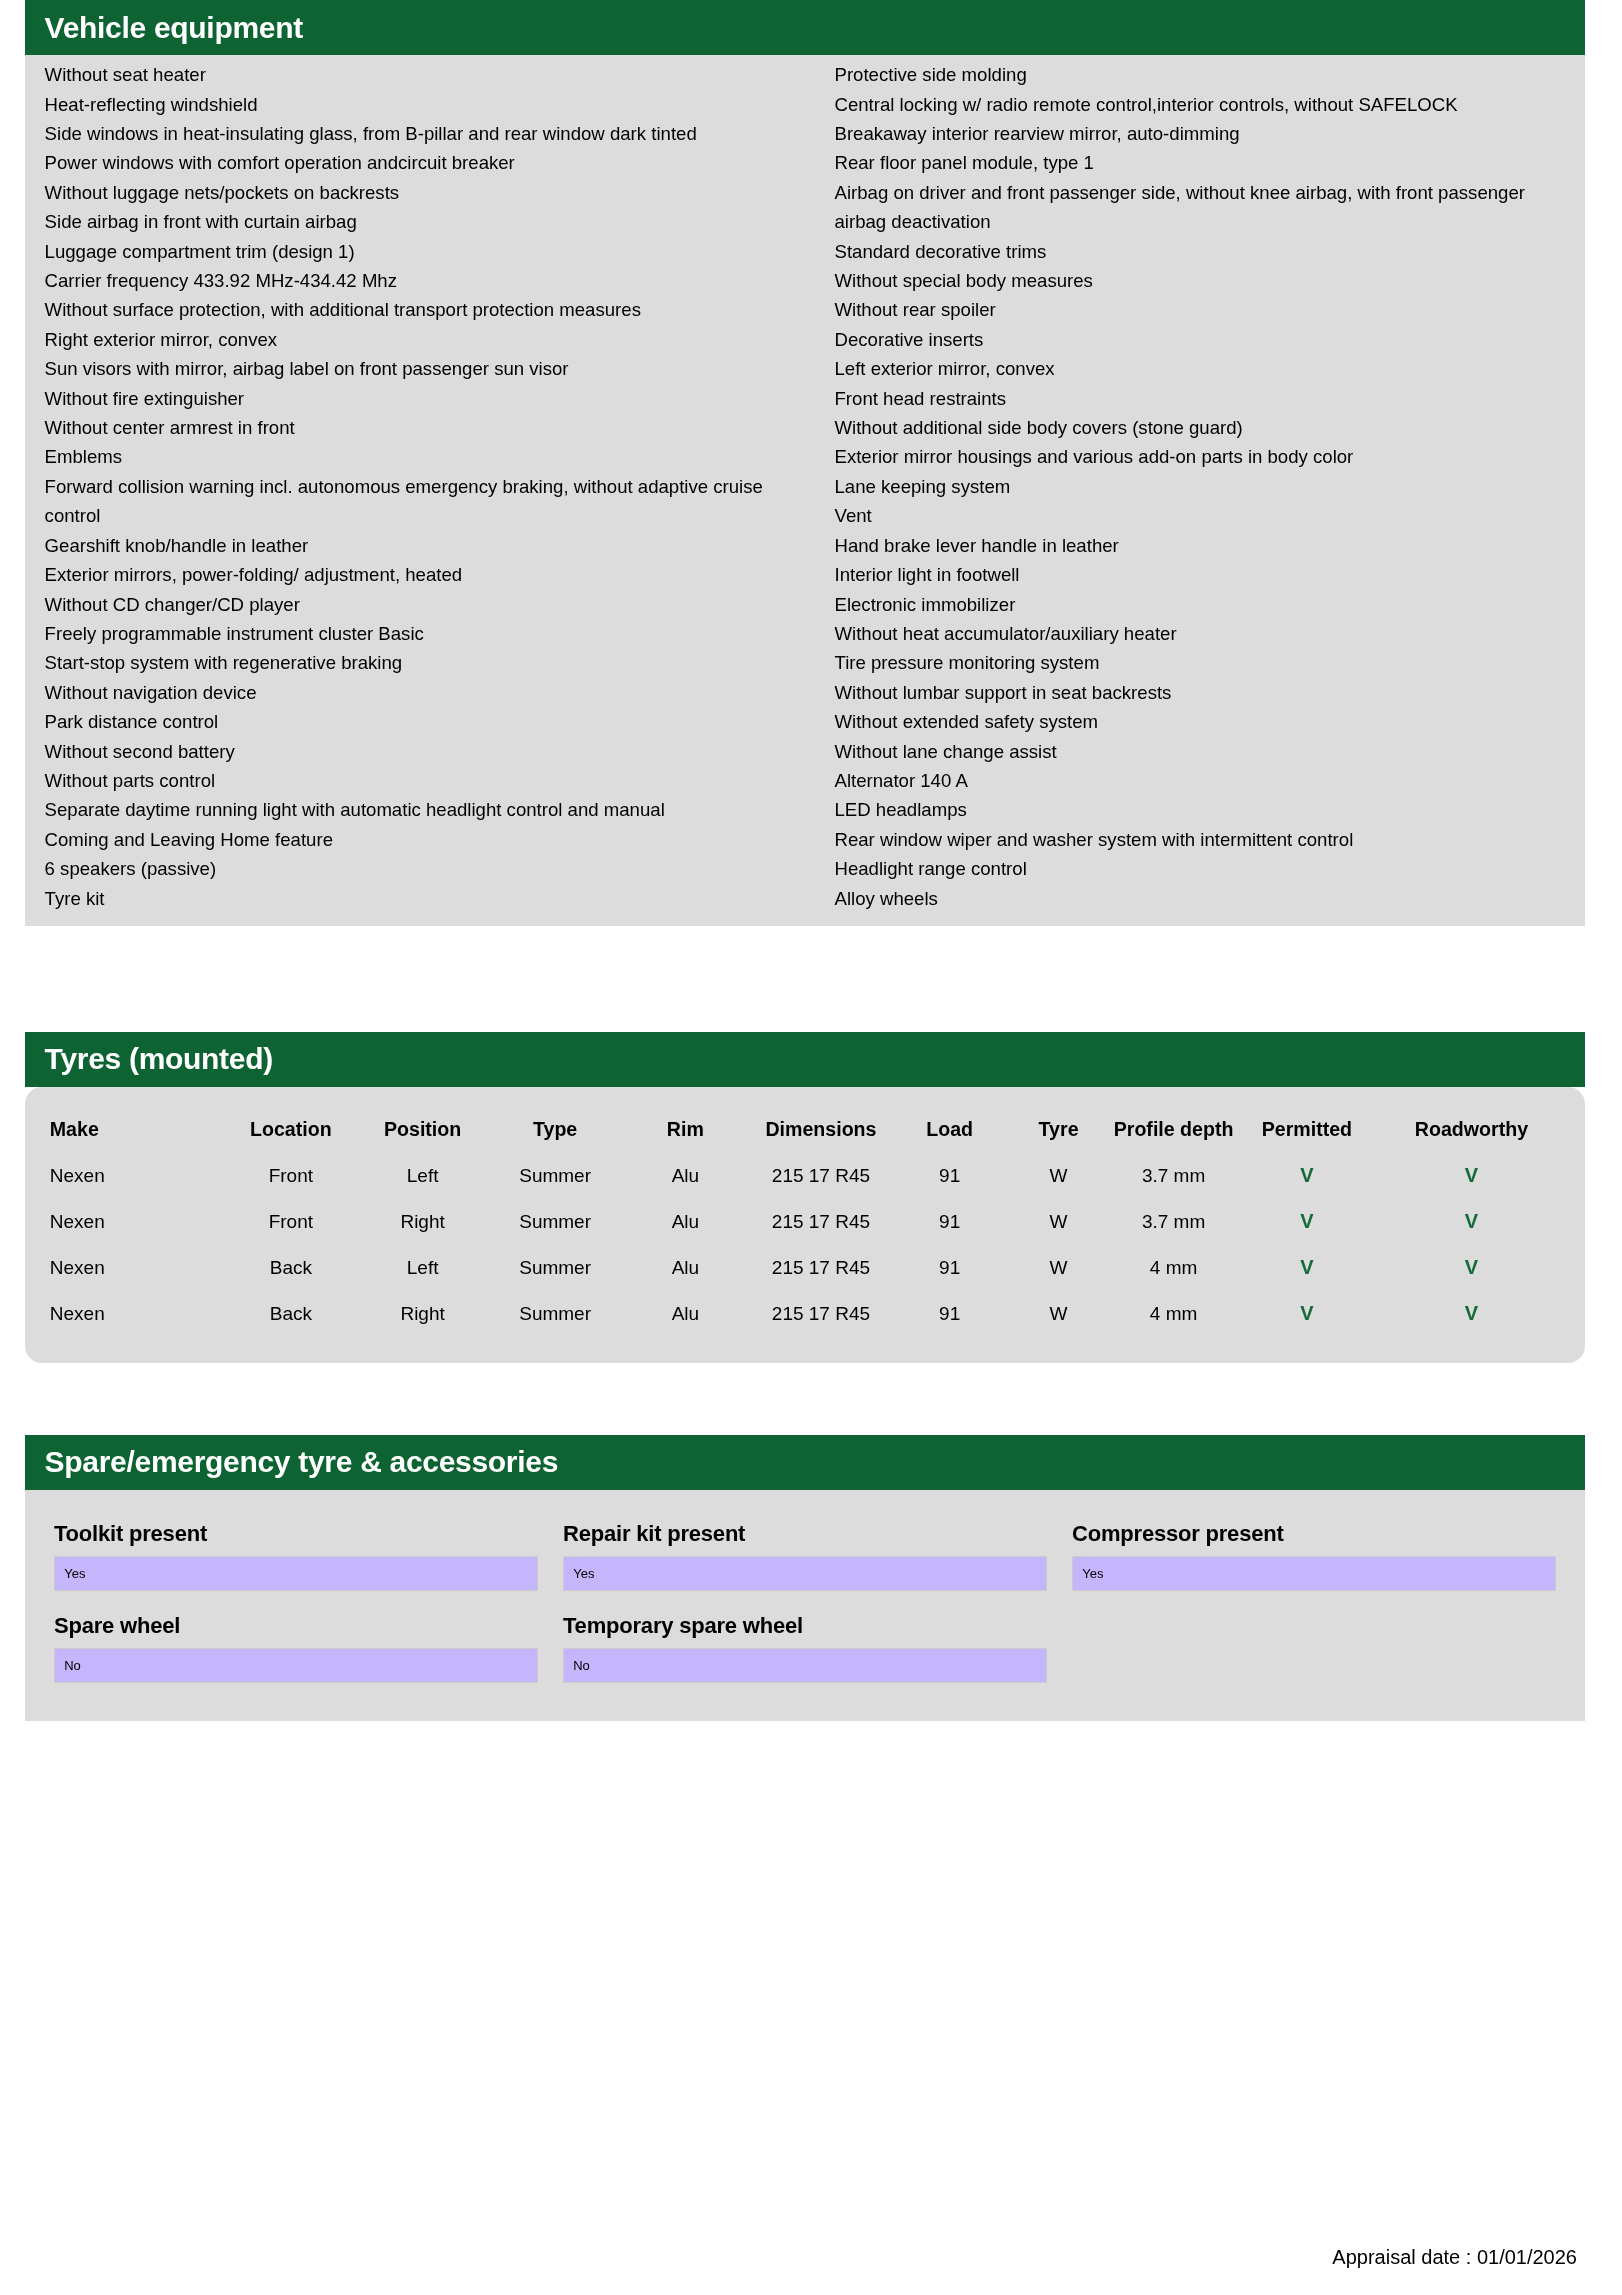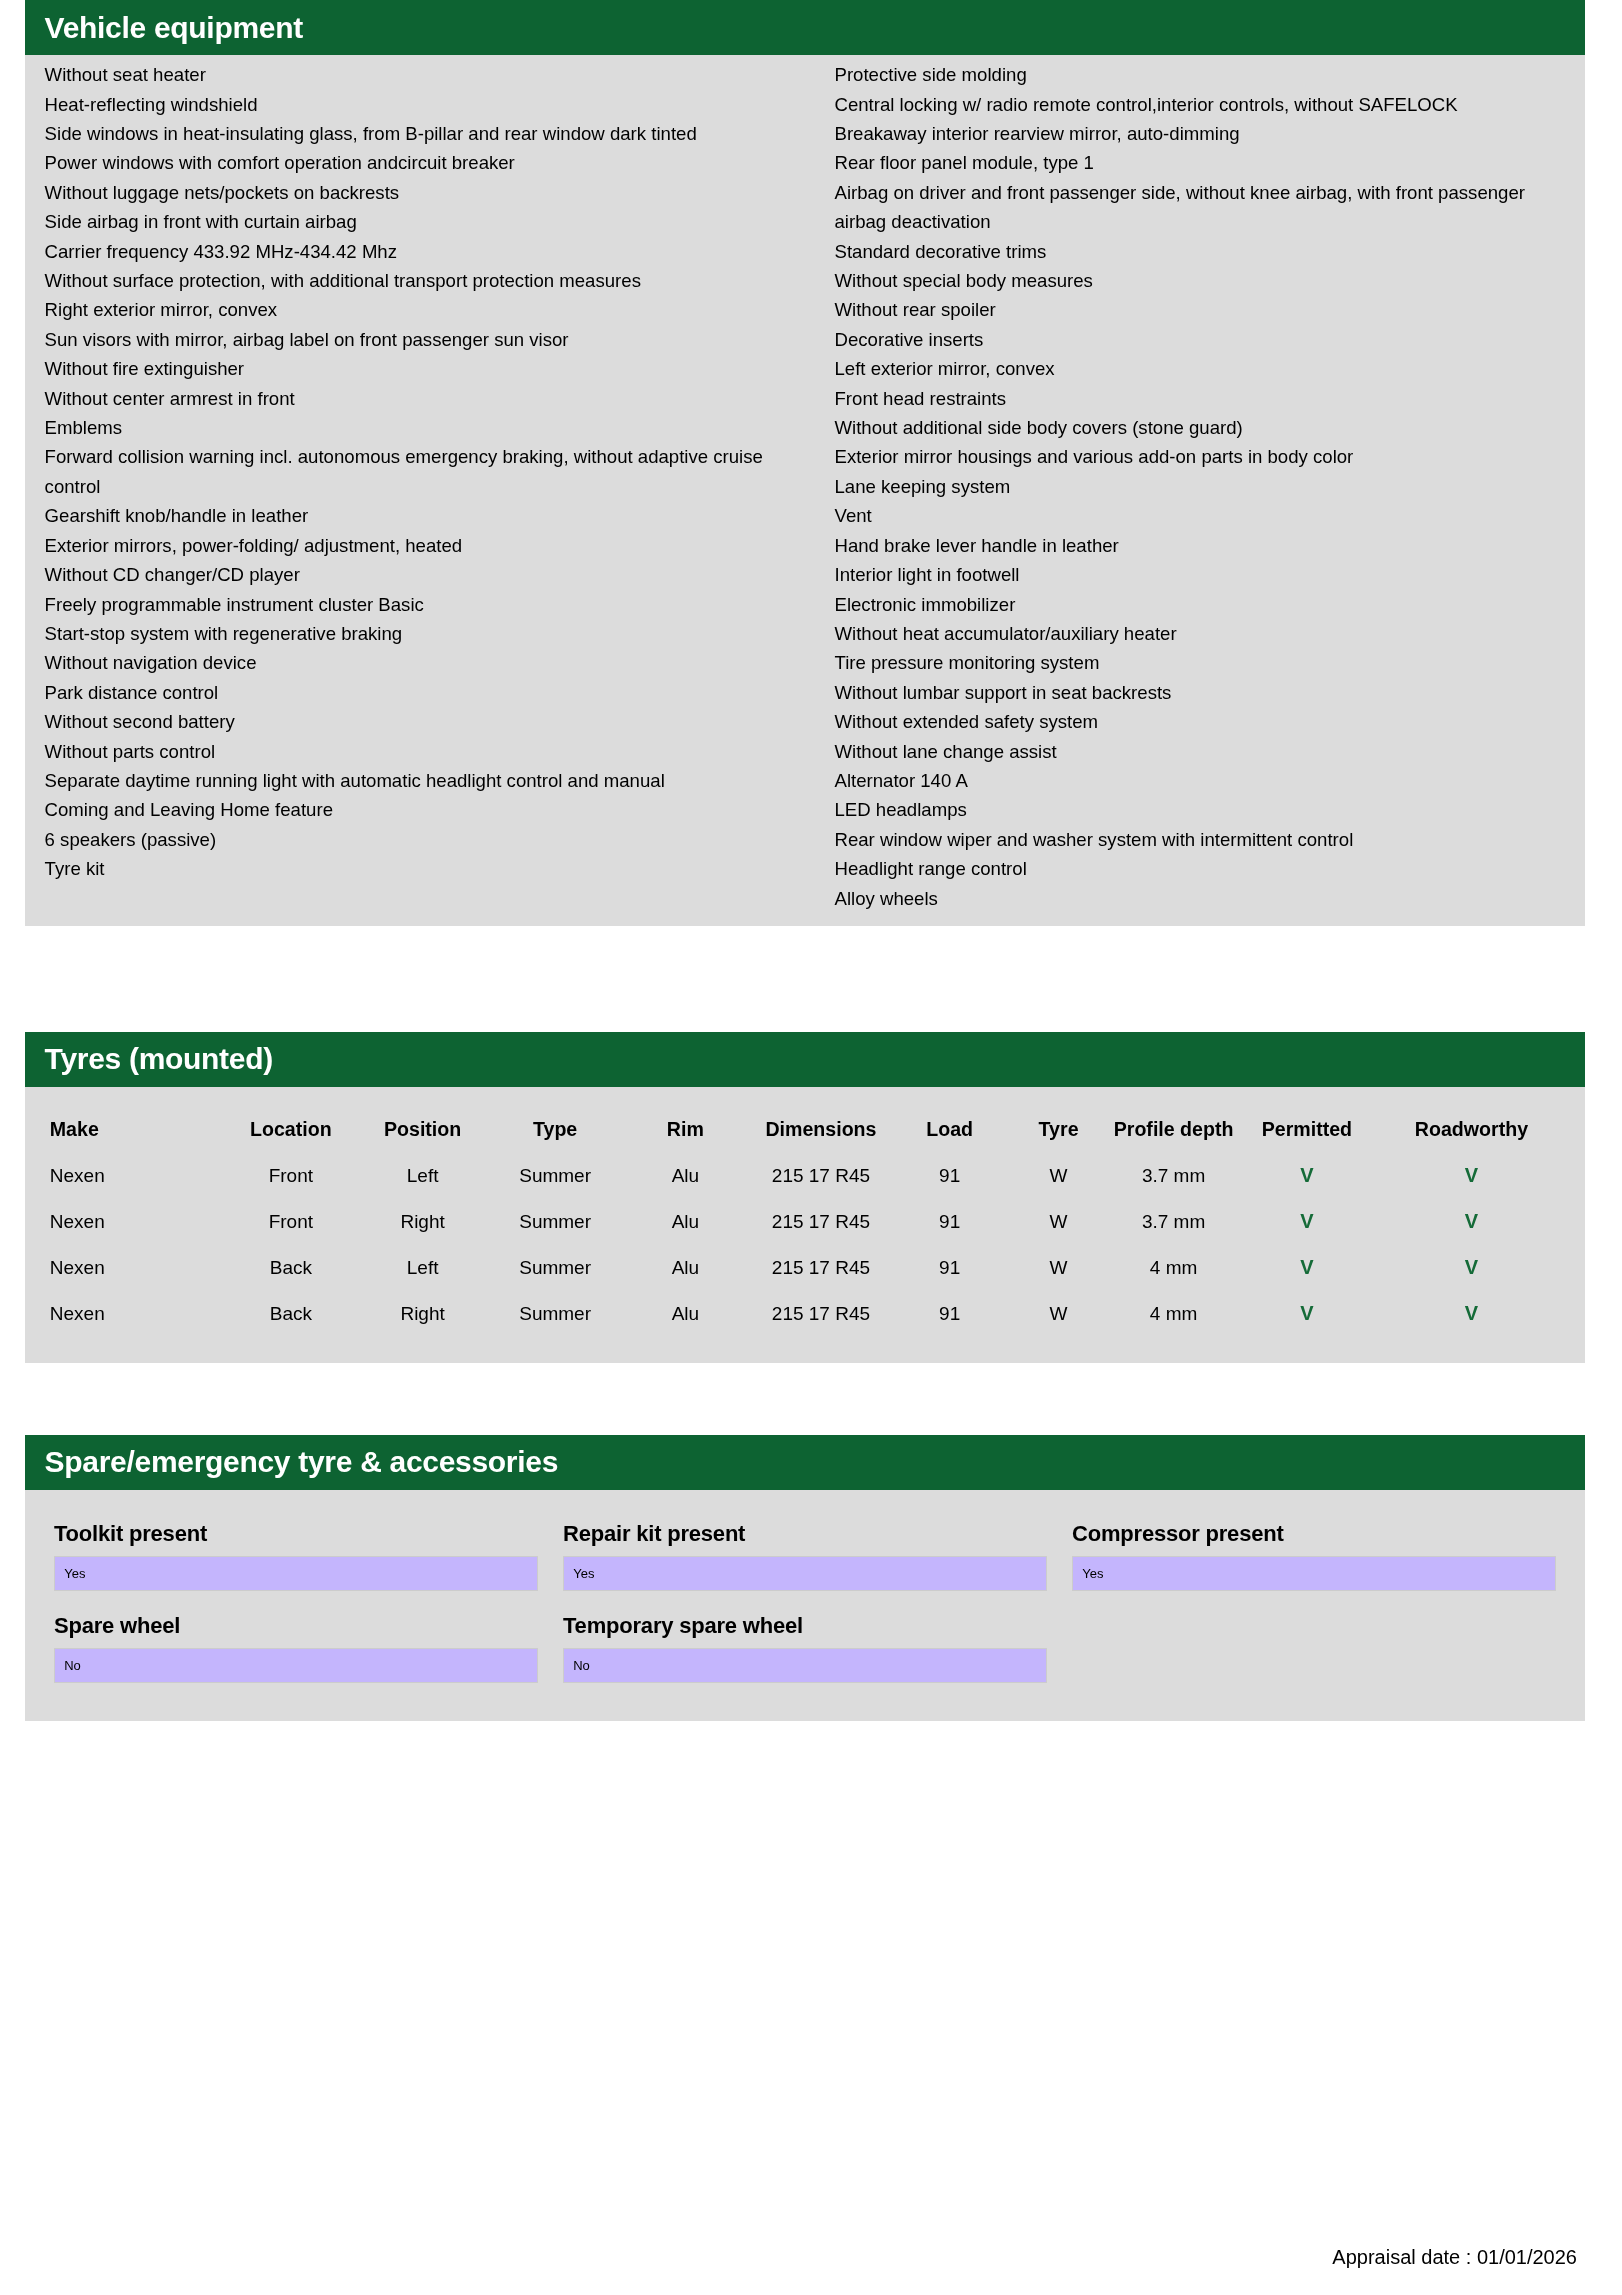"Luggage compartment trim (design 1)" li { html: none -> <li>Luggage compartment trim (design 1)</li> }
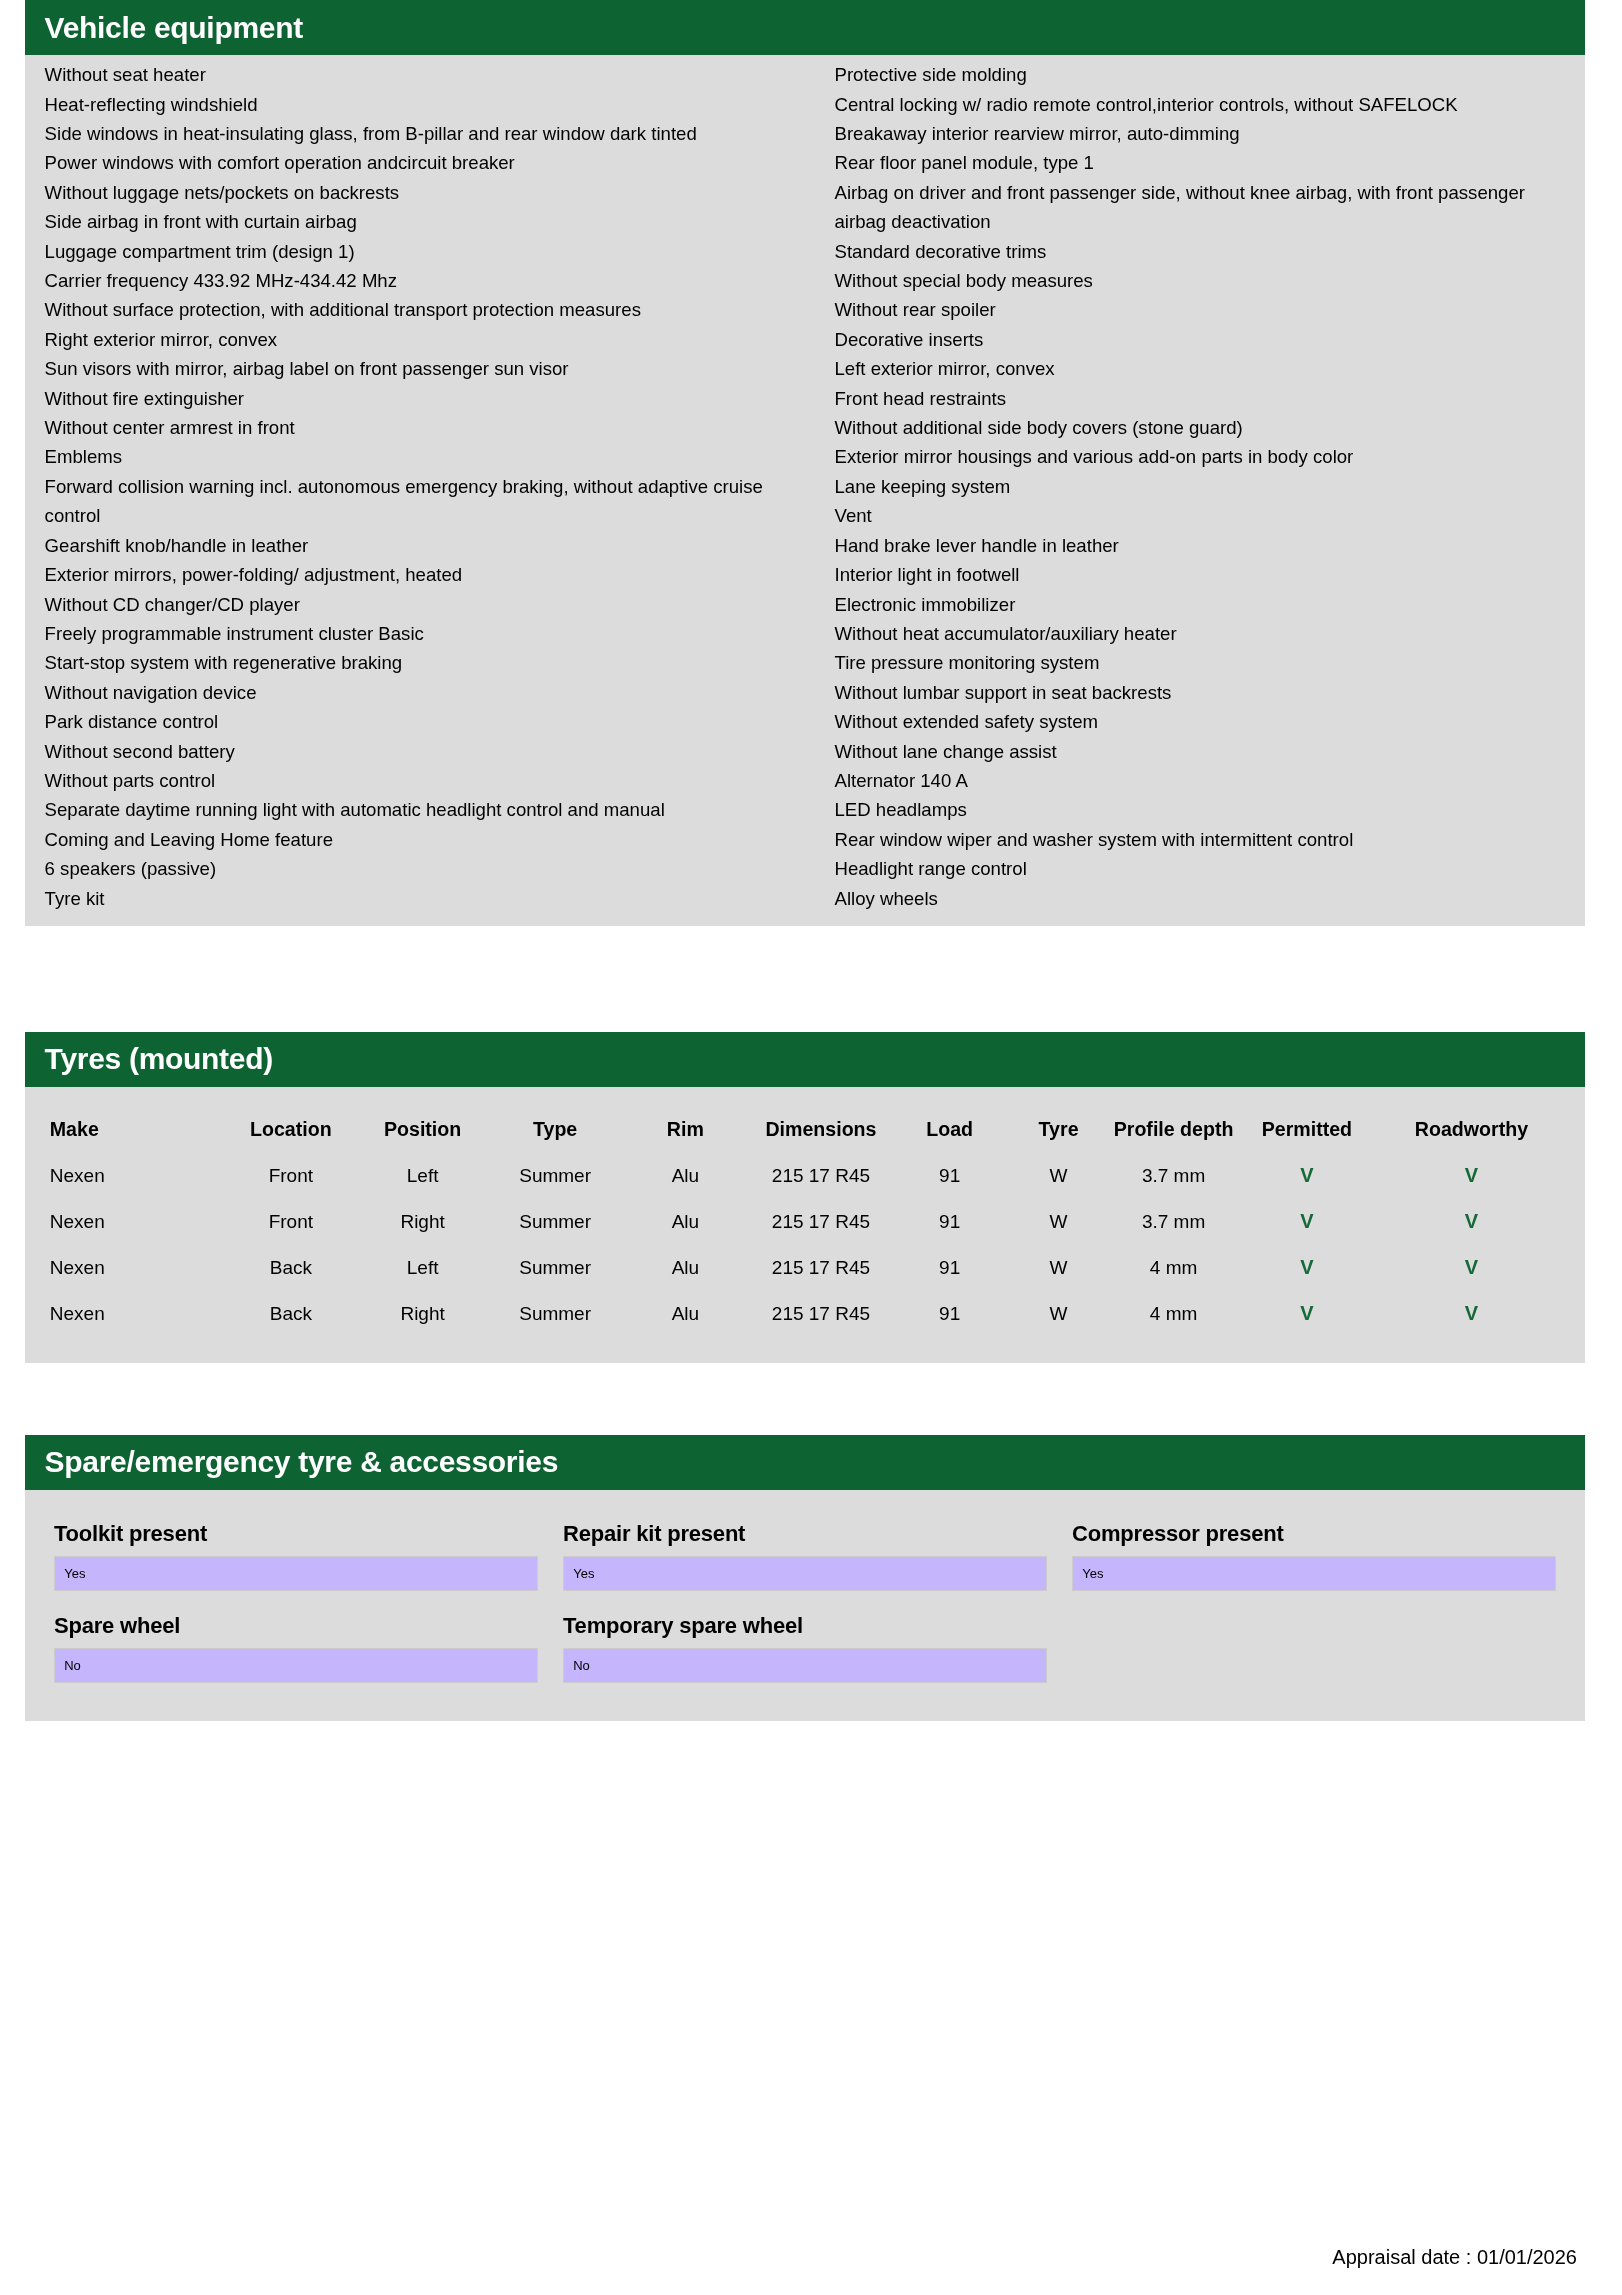"Make" .tyres-body { border-radius: none -> 17px }
